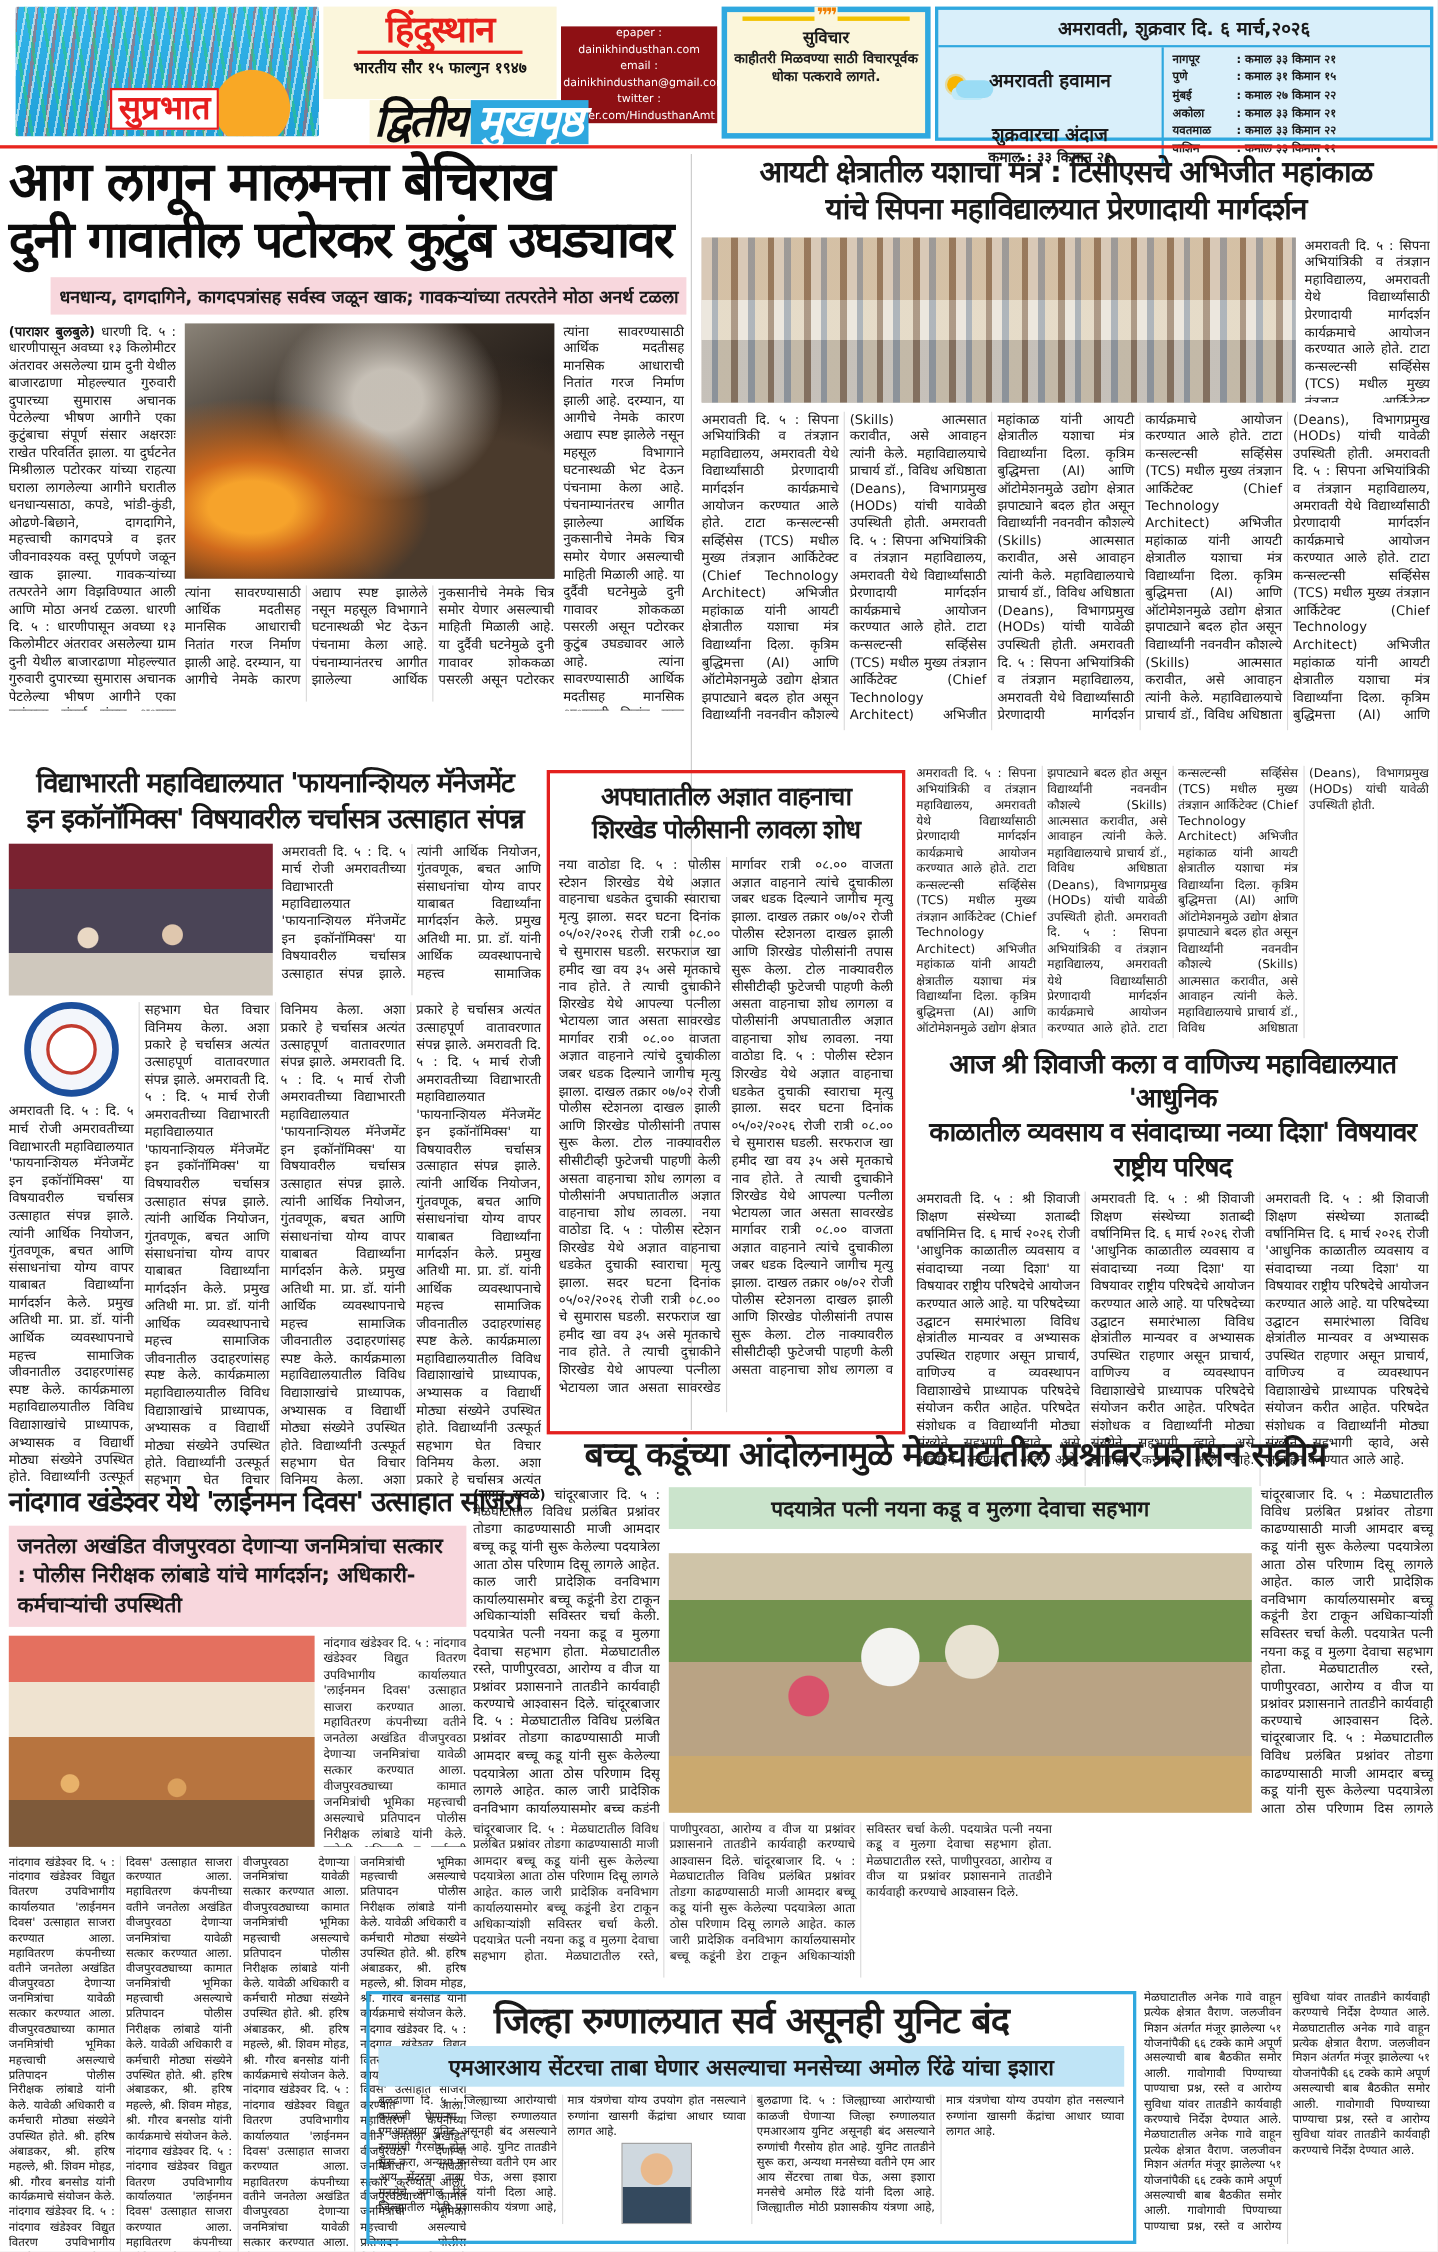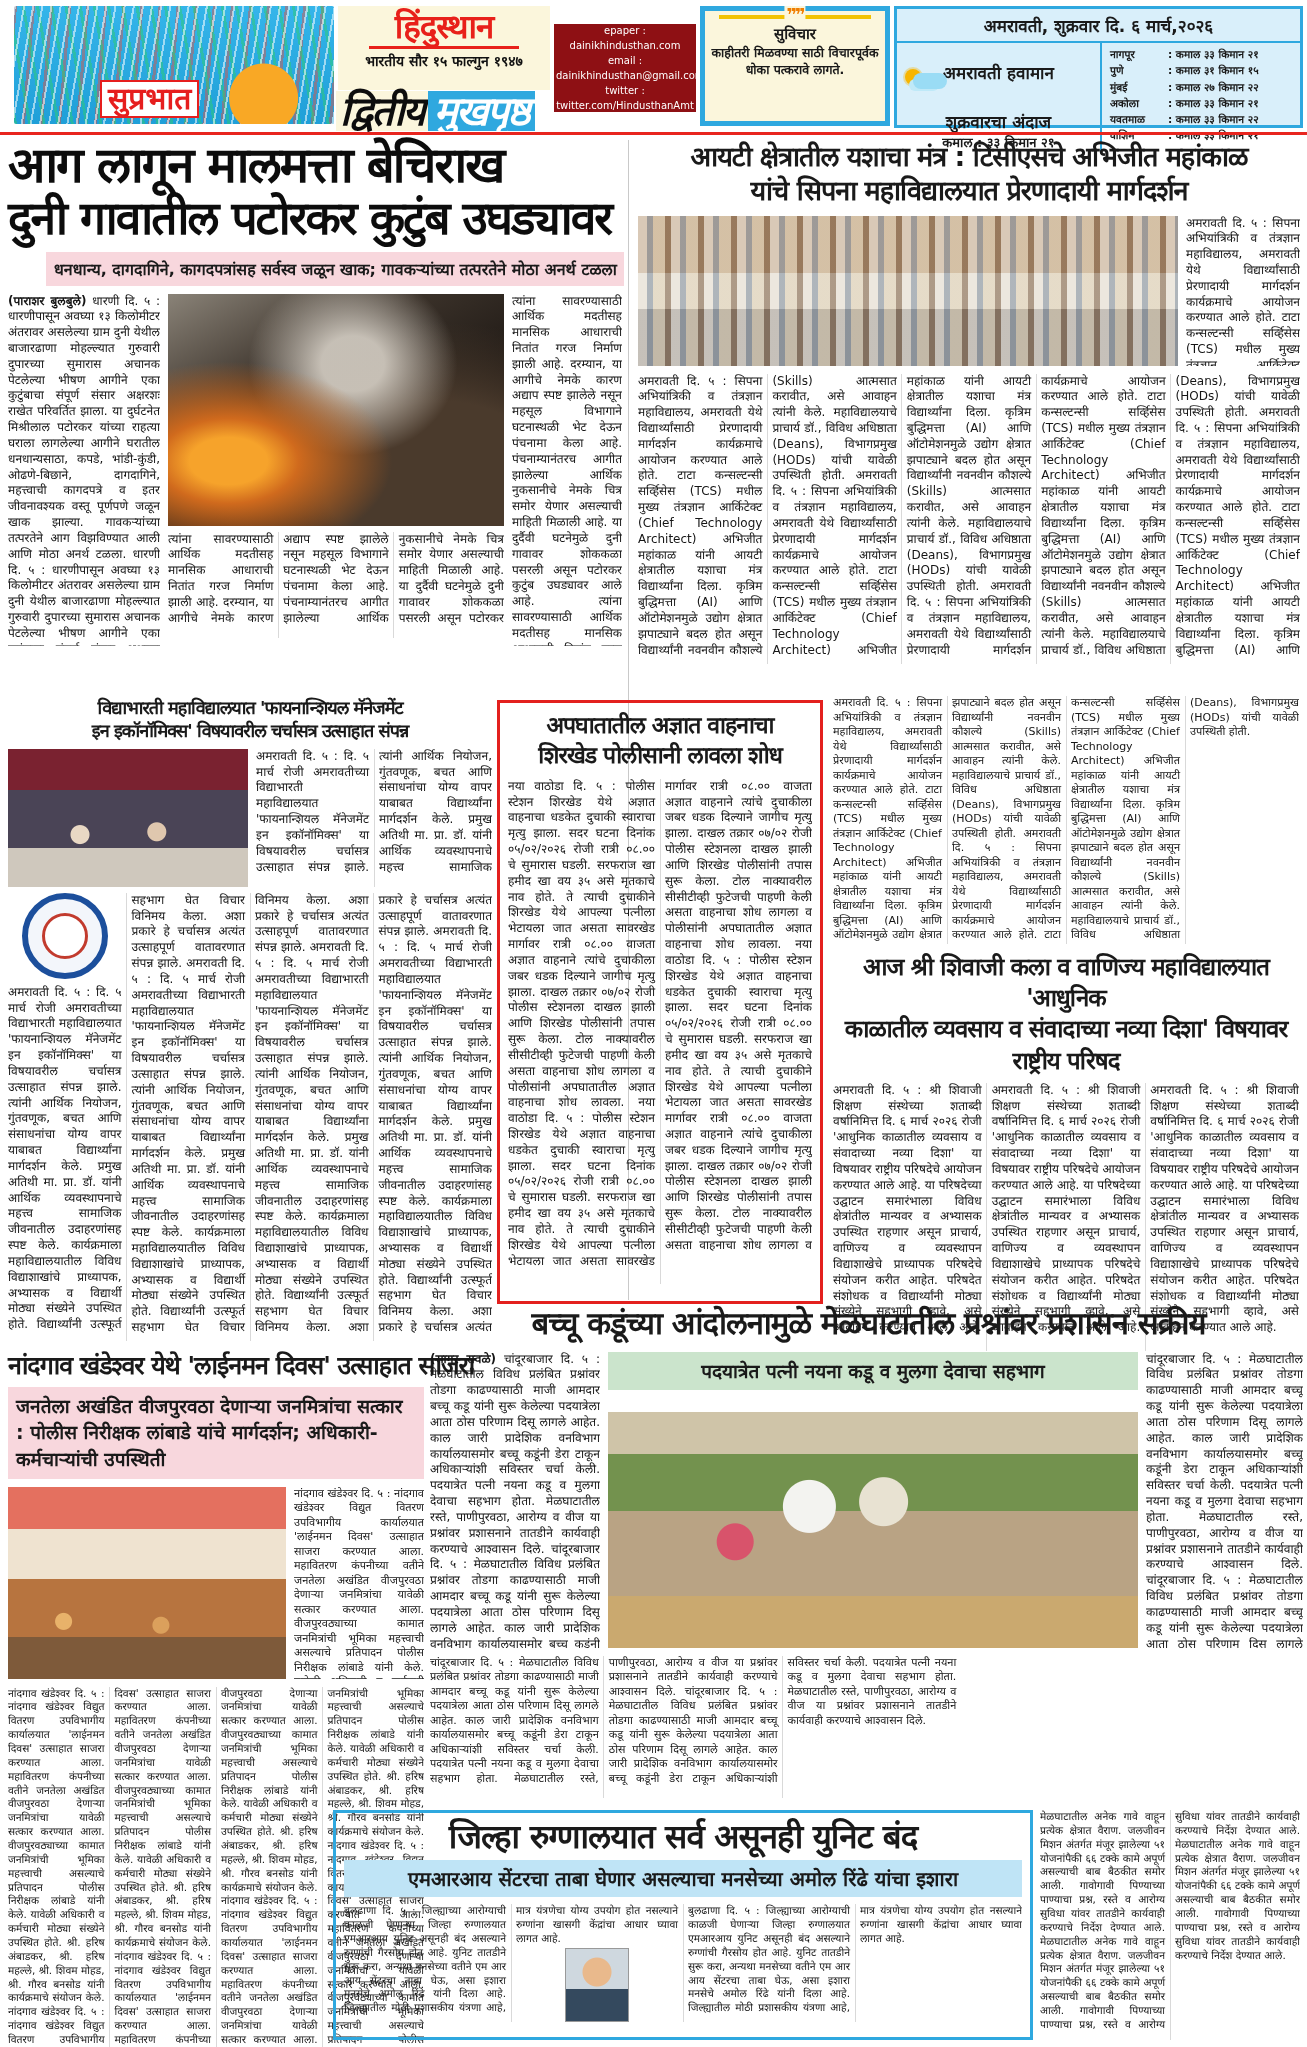"सुप्रभात" .art { width: 320px -> 276px }
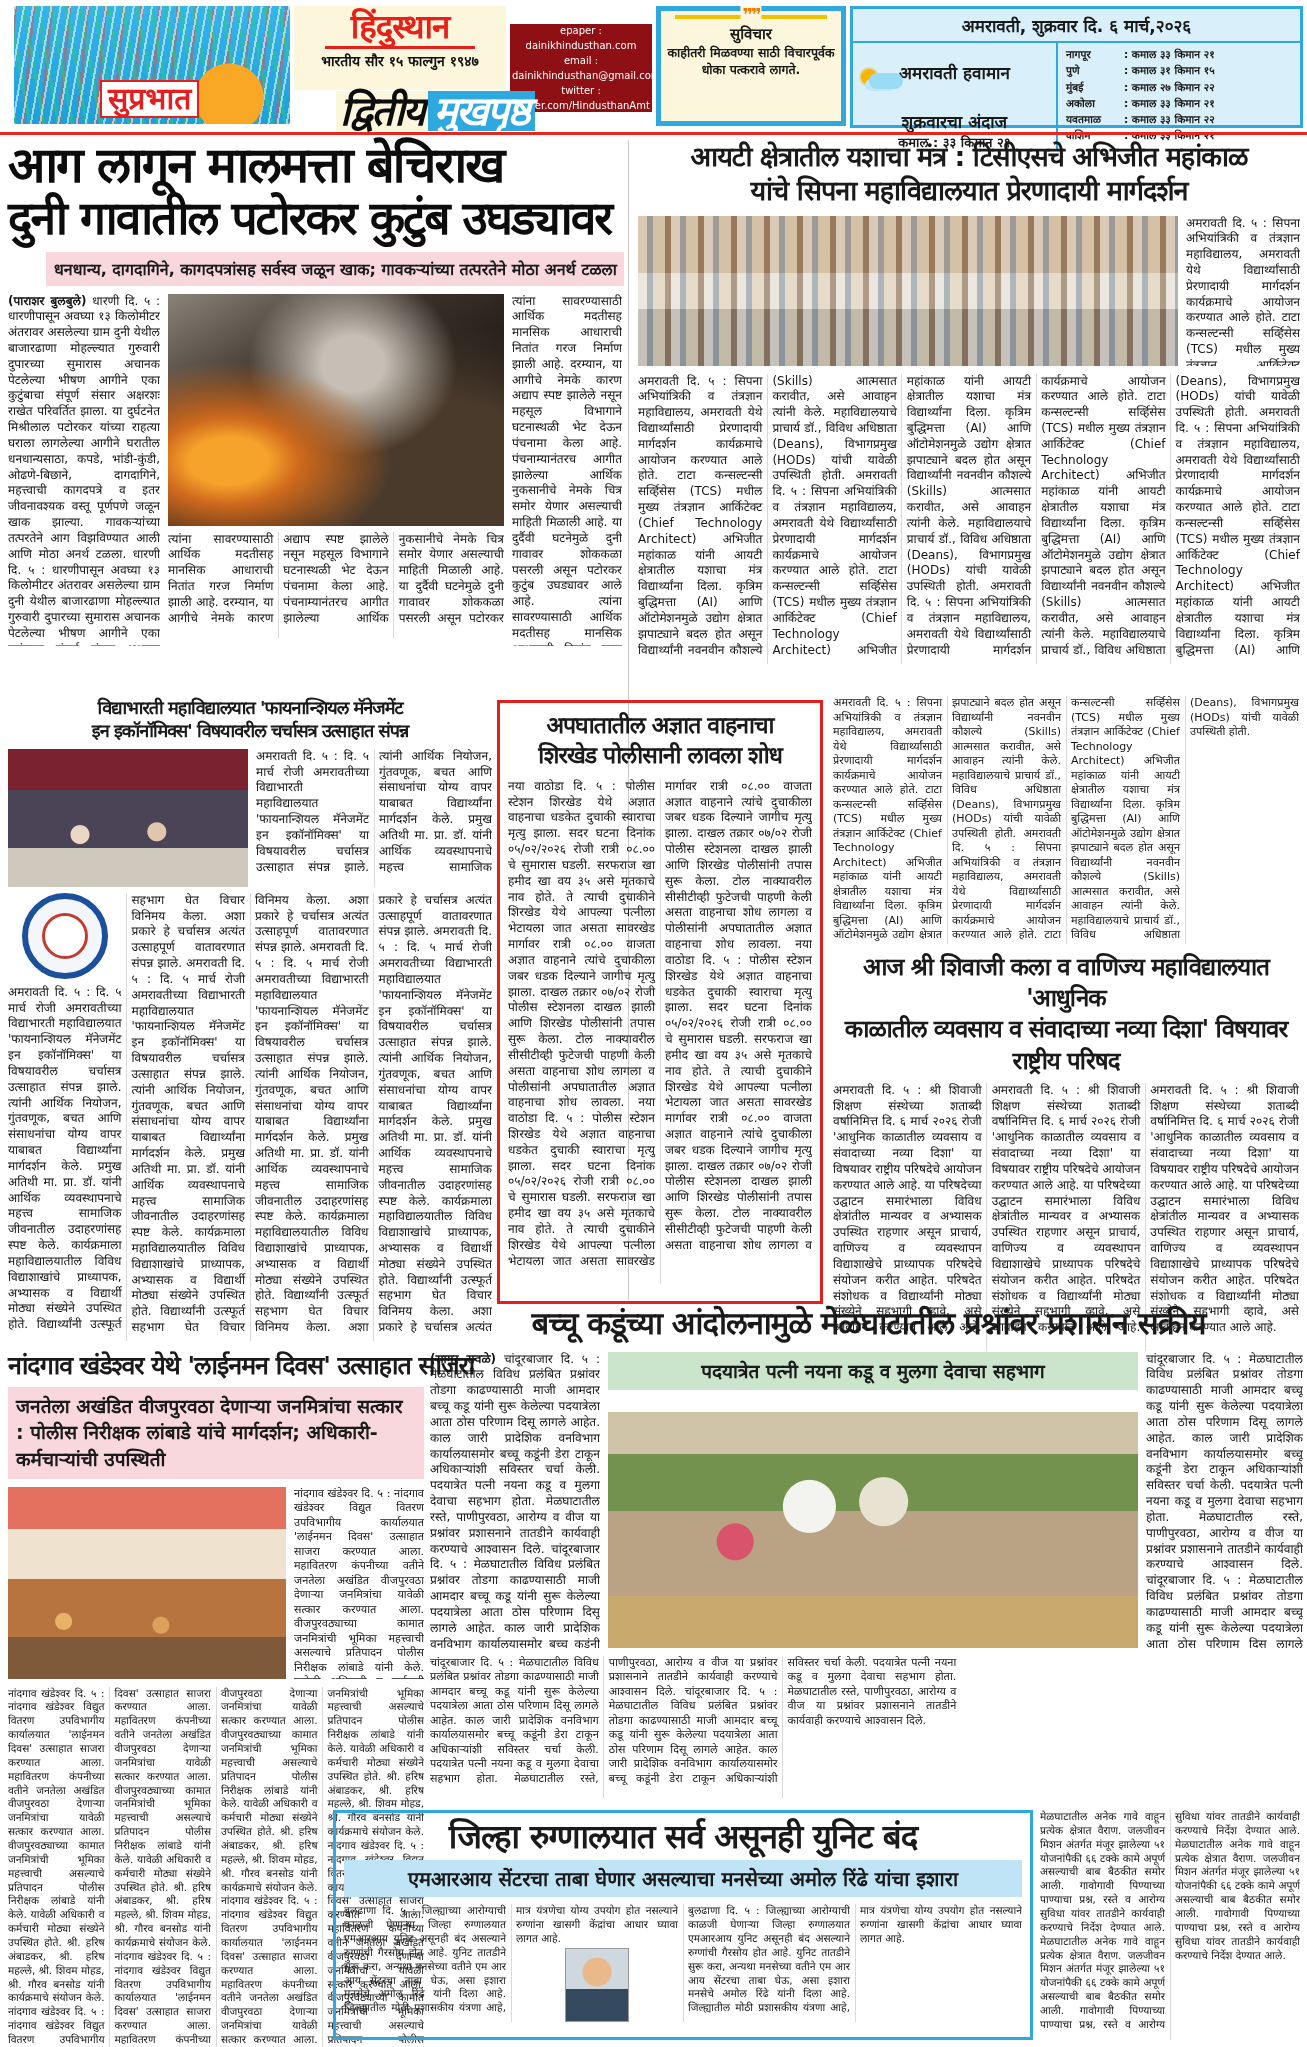"विद्याभारती महाविद्यालयात 'फायनान्शियल" #vidya .hl { font-size: 18px -> 25px }
